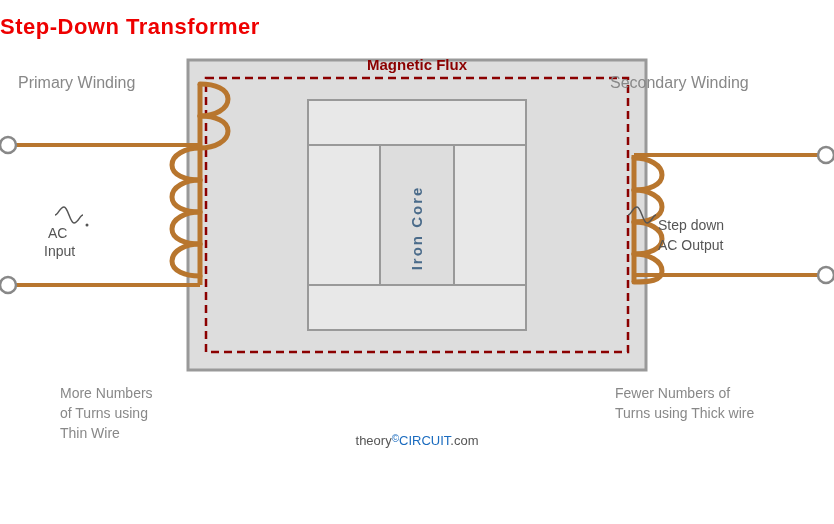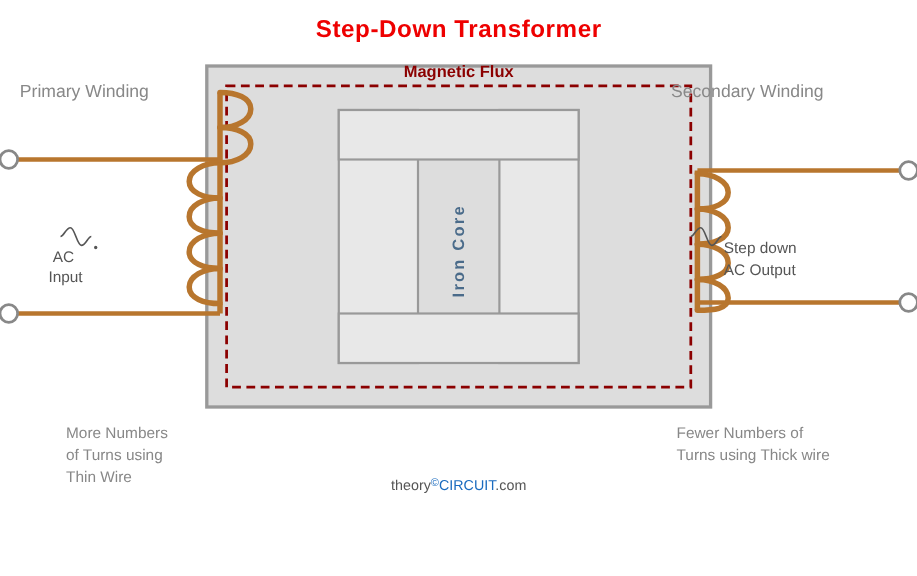"Step-Down Transformer" .page-title { text-align: center -> none }
